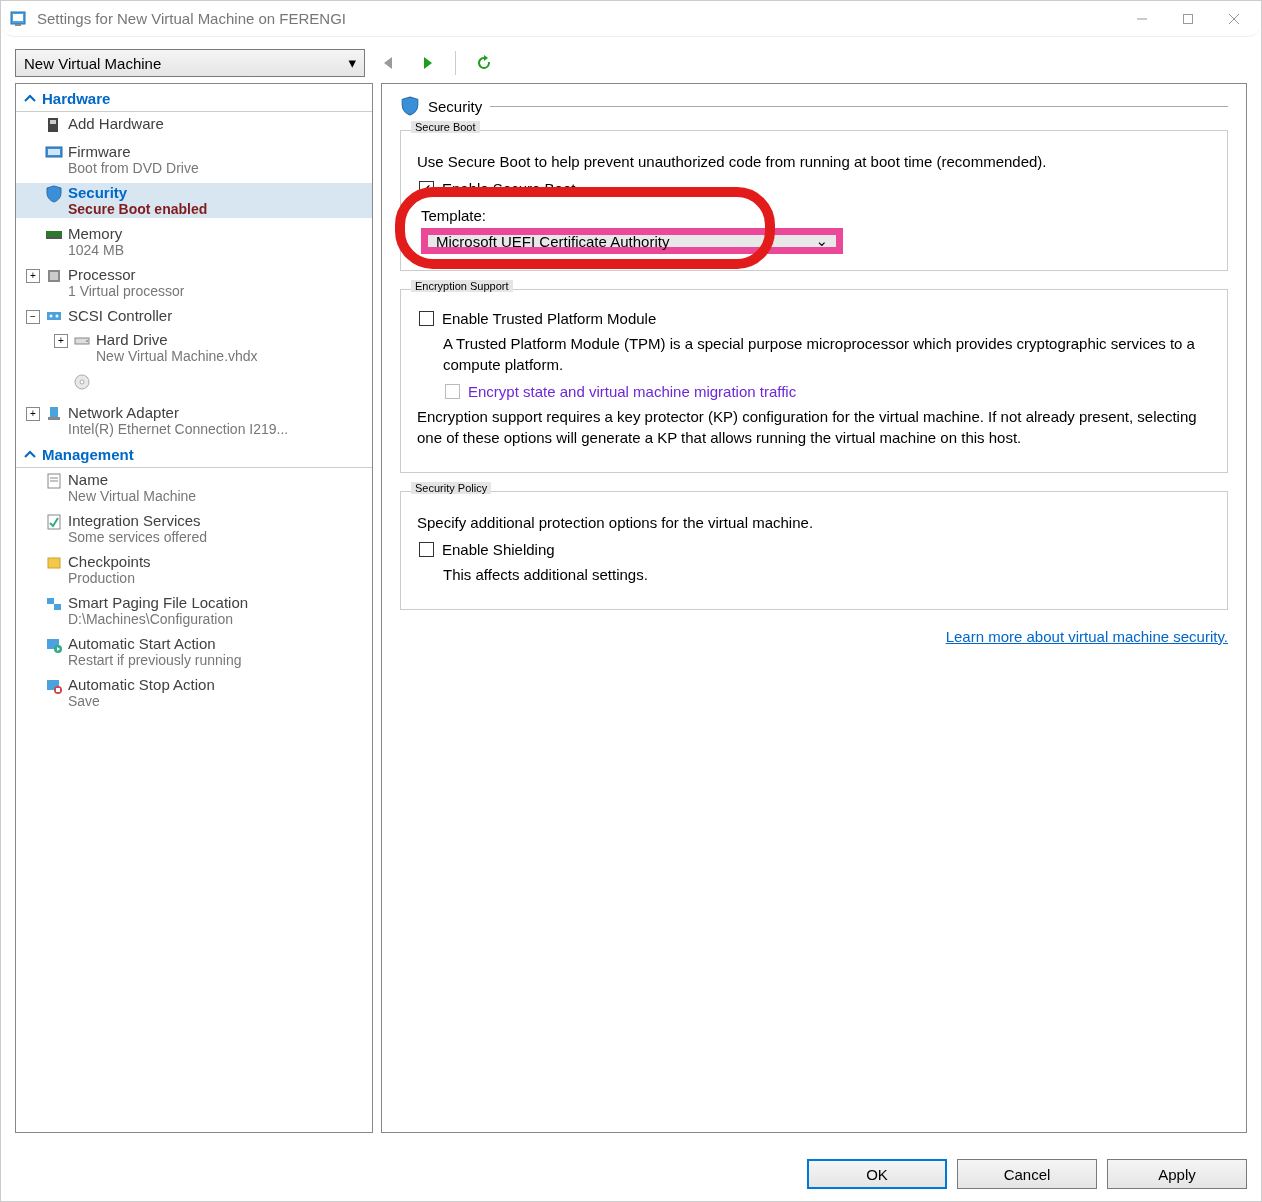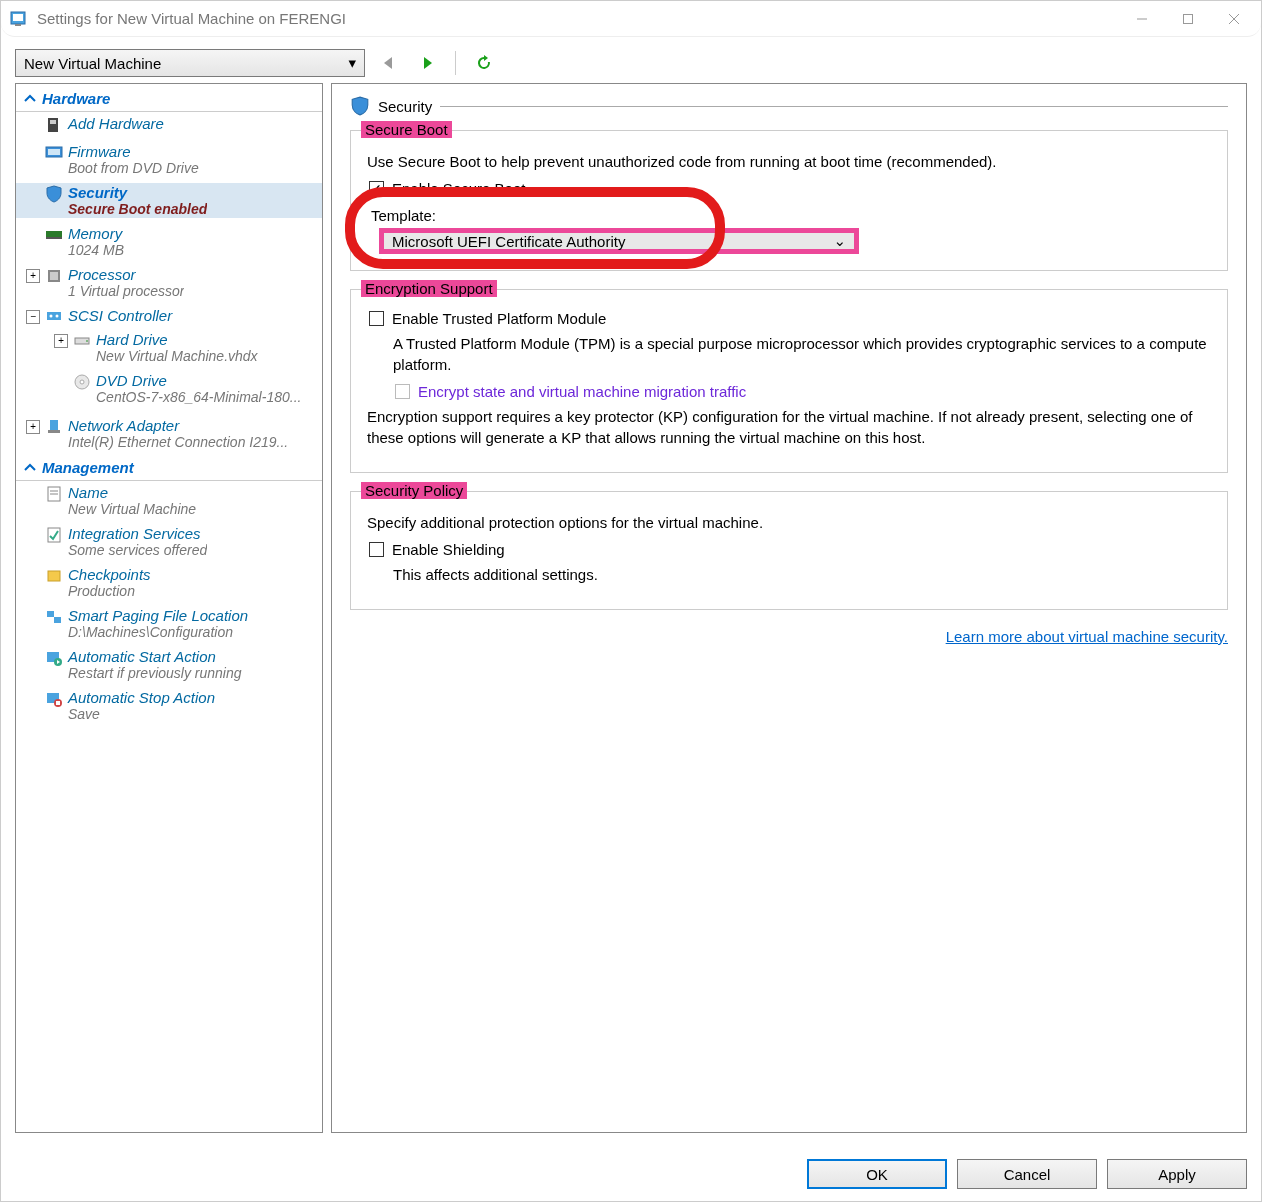"Hardware" .sidebar { font-style: italic -> none; width: 308px -> 358px }
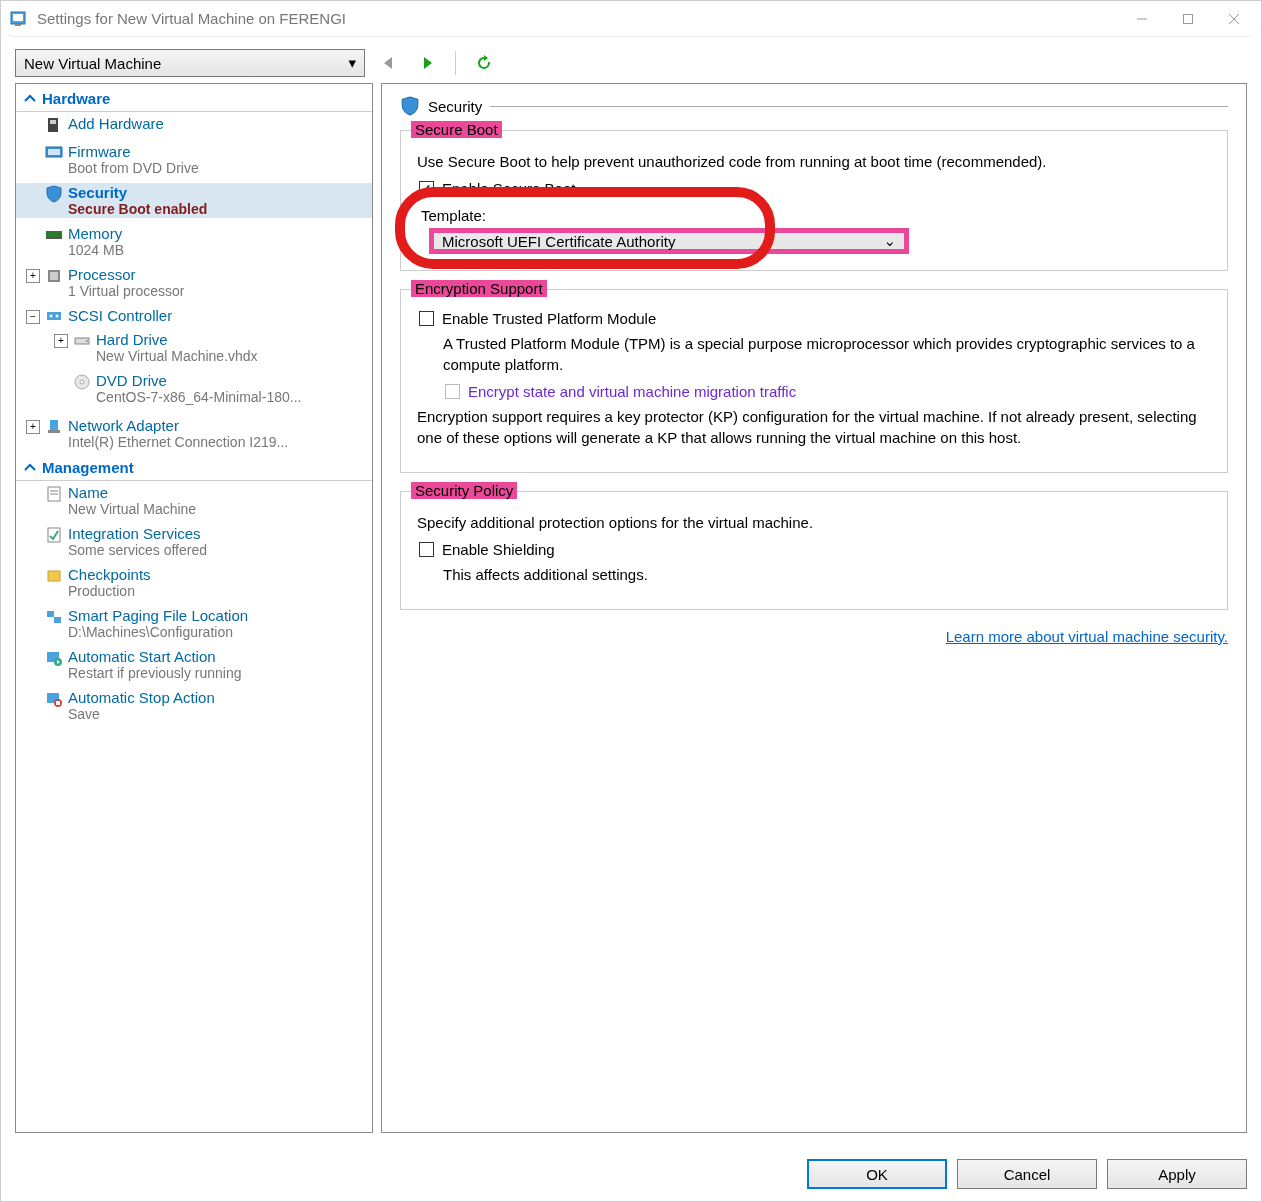"Add Hardware" .tree-label { color: #0369a1 -> #404040 }
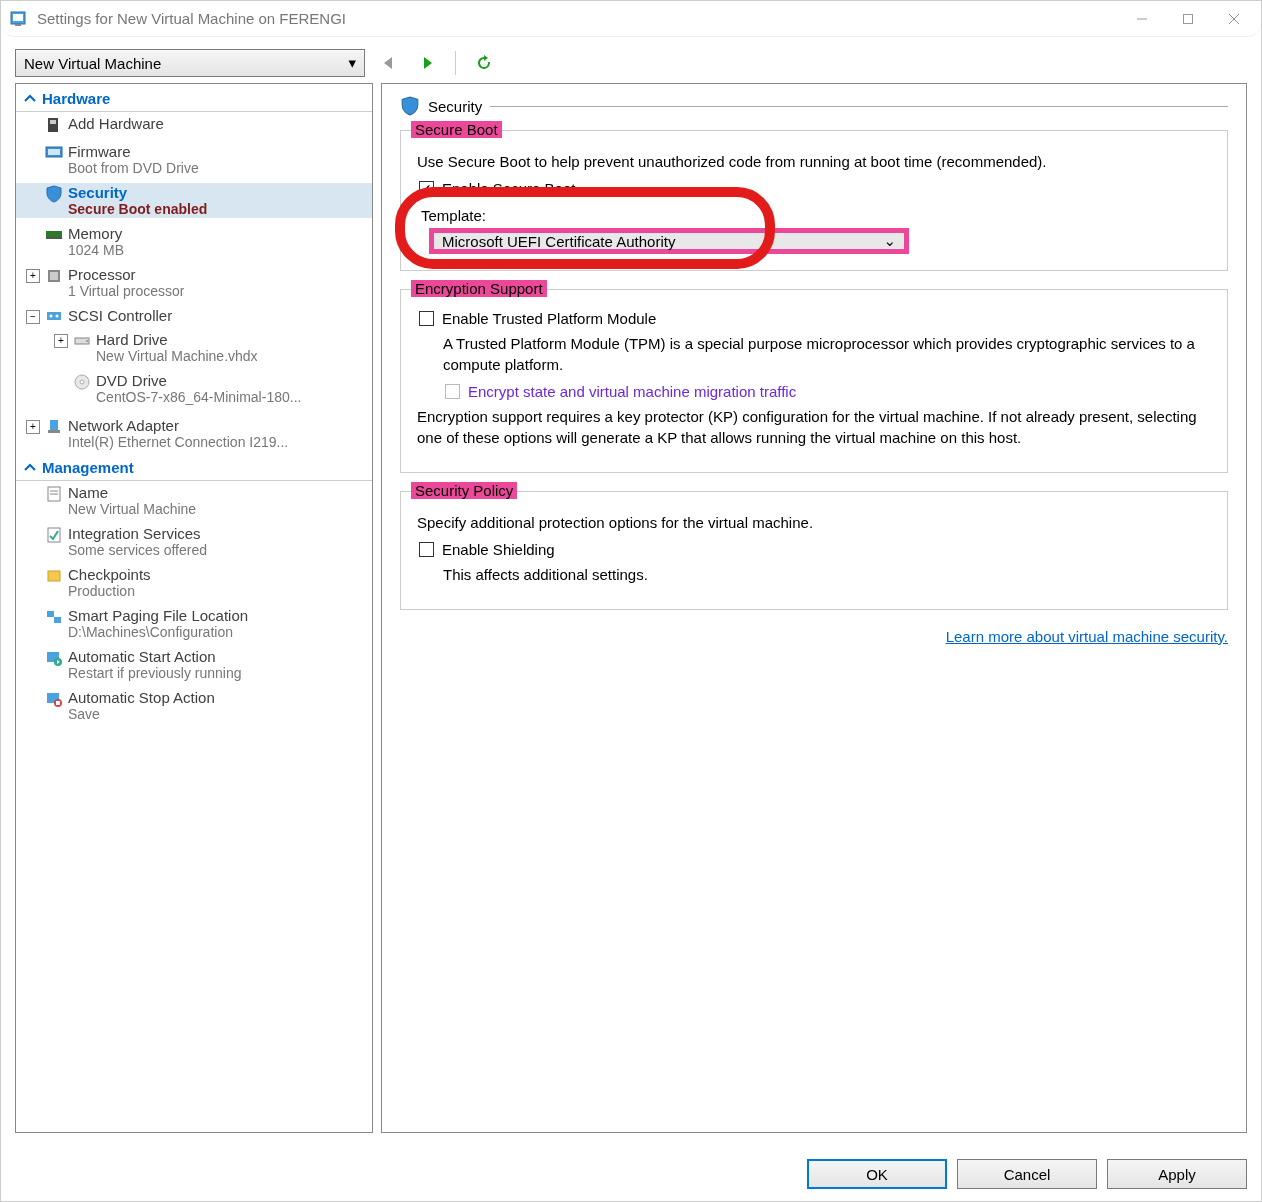"Secure Boot" .groupbox > .legend { background: #ec4899 -> #e5e5e5; font-size: 15px -> 11px }
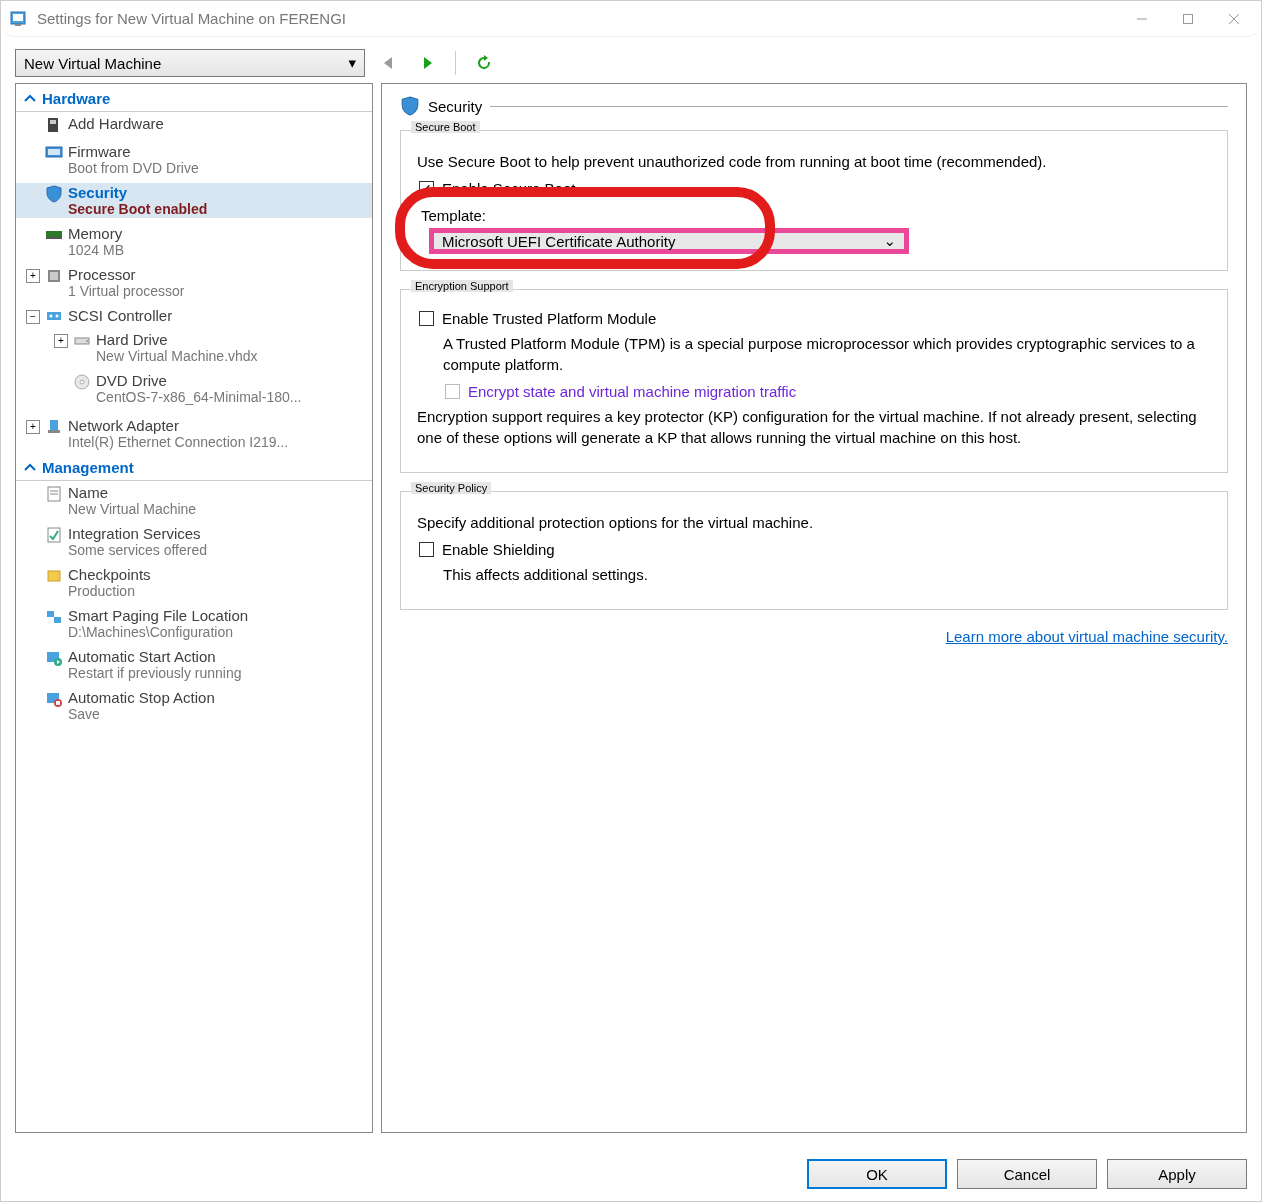"Microsoft UEFI Certificate Authority" .template-select { border: 5px solid #ec4899 -> 7px solid #ec4899; margin-left: 12px -> 4px; width: 480px -> 422px }
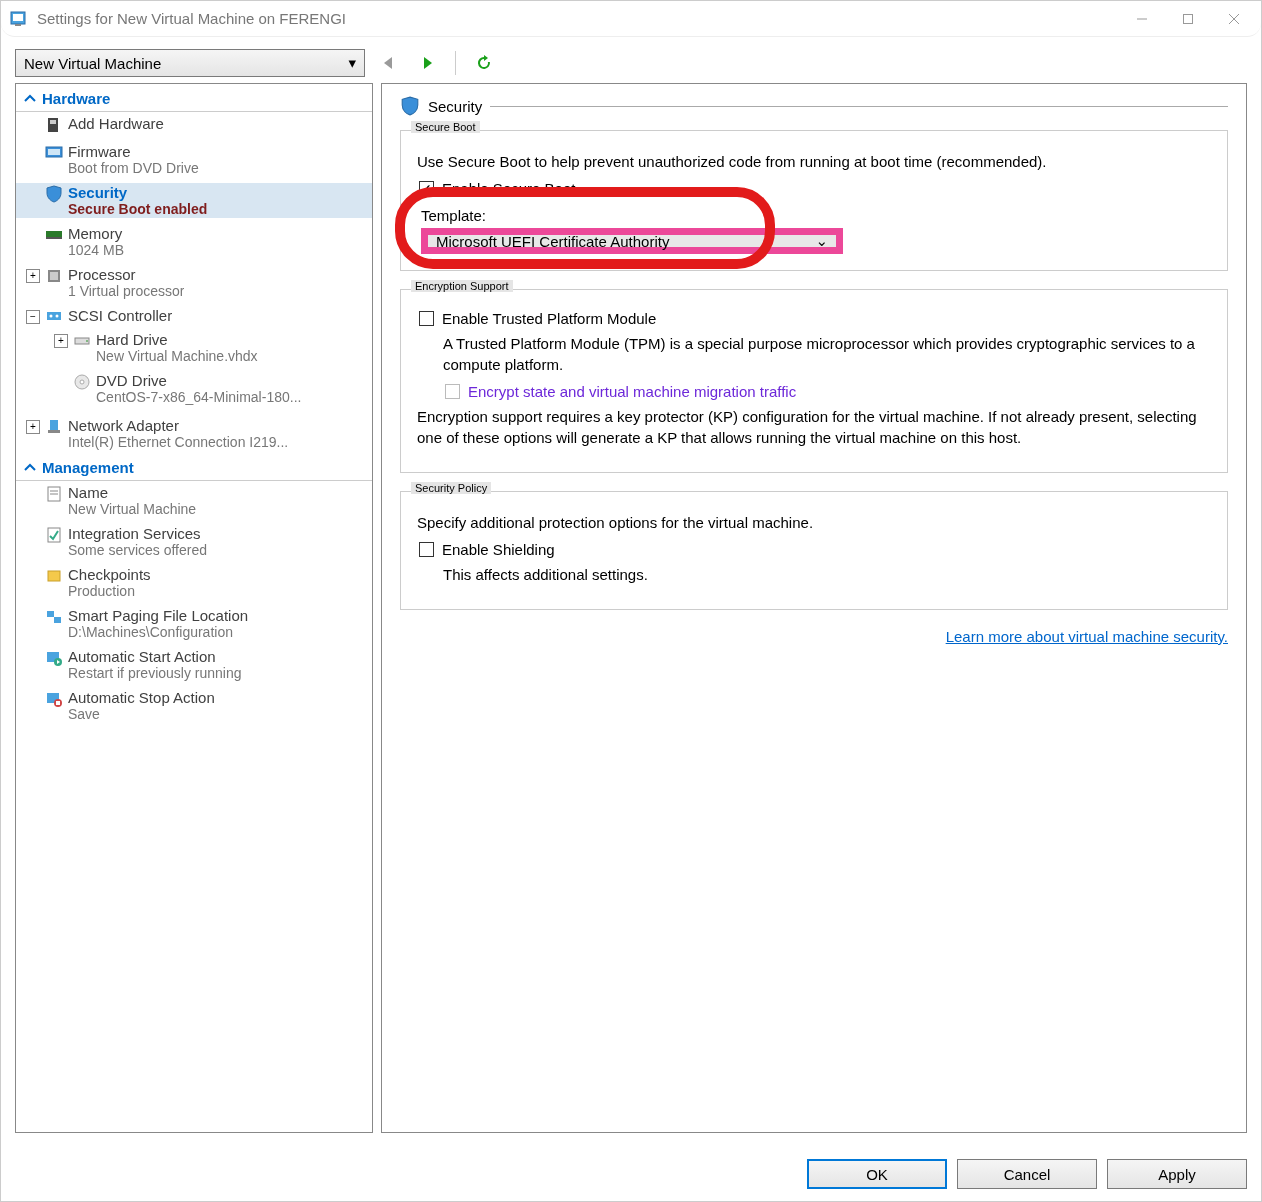"DVD Drive" div.tree-labels { html: <div> <span>DVD Drive</span> <span>CentOS-7-x86_64-Minimal-180...</span> </div> -> none }
